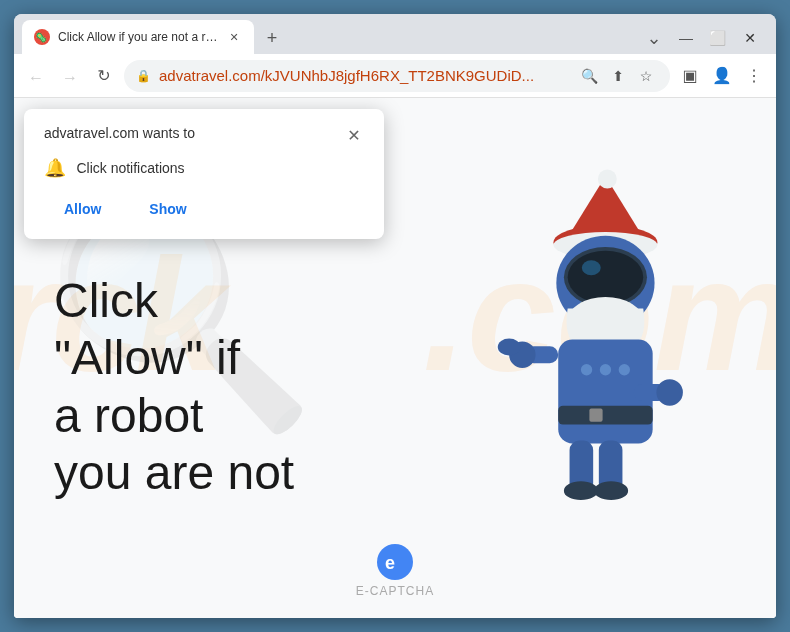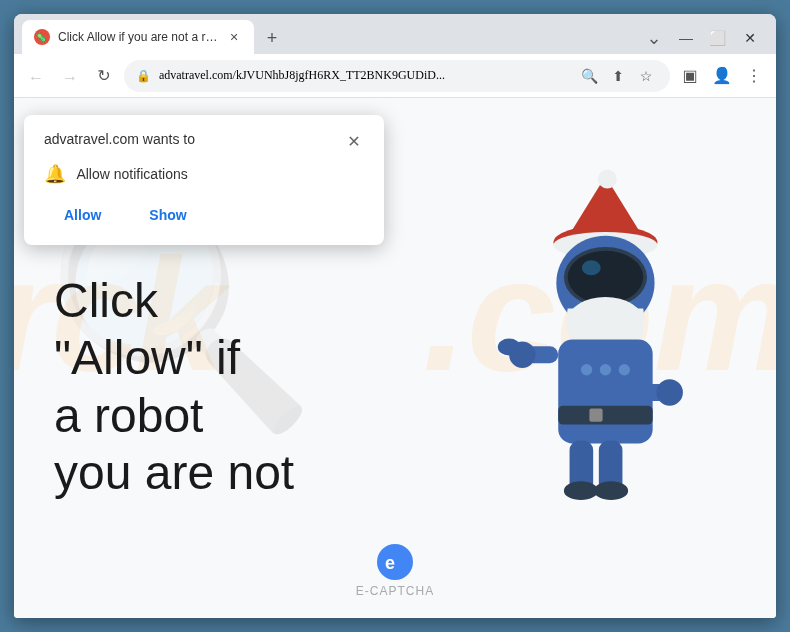"advatravel.com/kJVUNhbJ8jgfH6RX_TT2BNK9G" .address-text { color: #000000 -> #c2410c; font-family: Liberation Serif, serif -> none; font-size: 12px -> 15px }
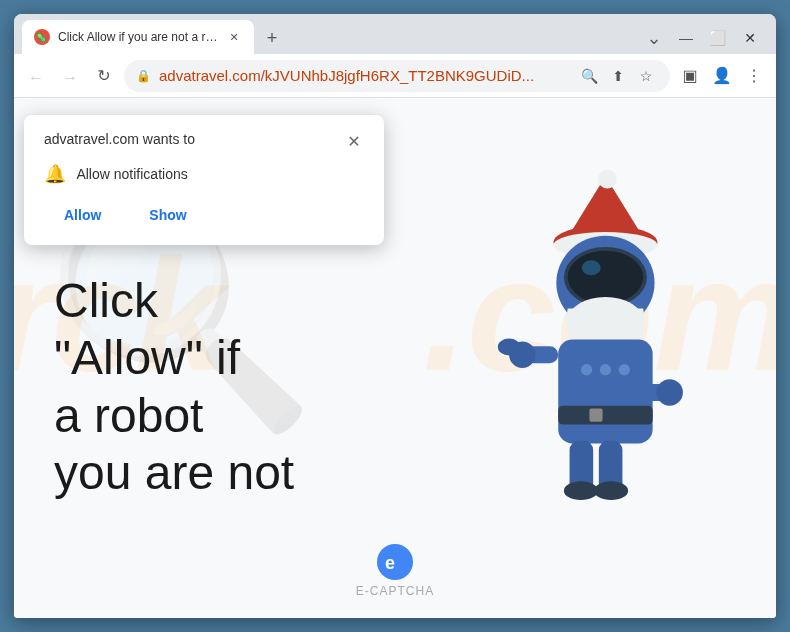"advatravel.com wants to" .notification-popup { top: 17px -> 11px }
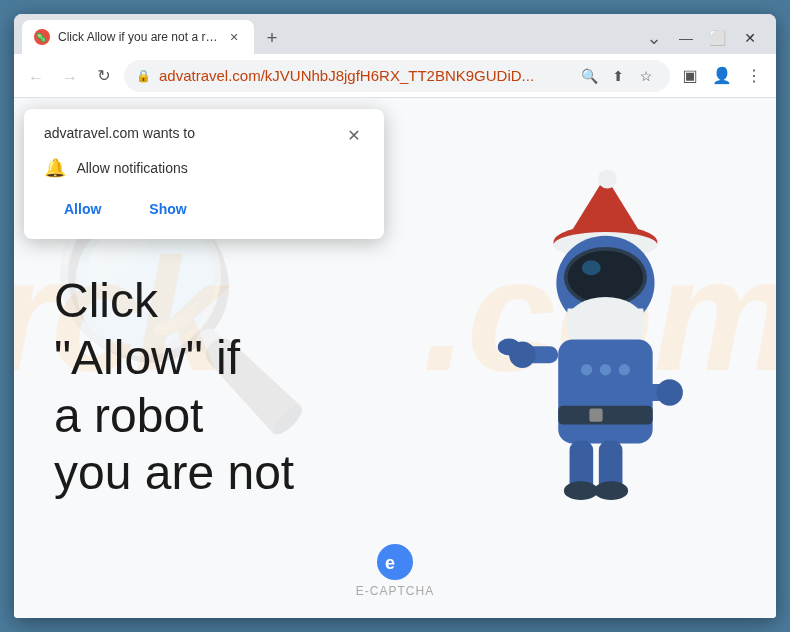"Allow notifications" span.notification-label { text: Allow -> Click }
